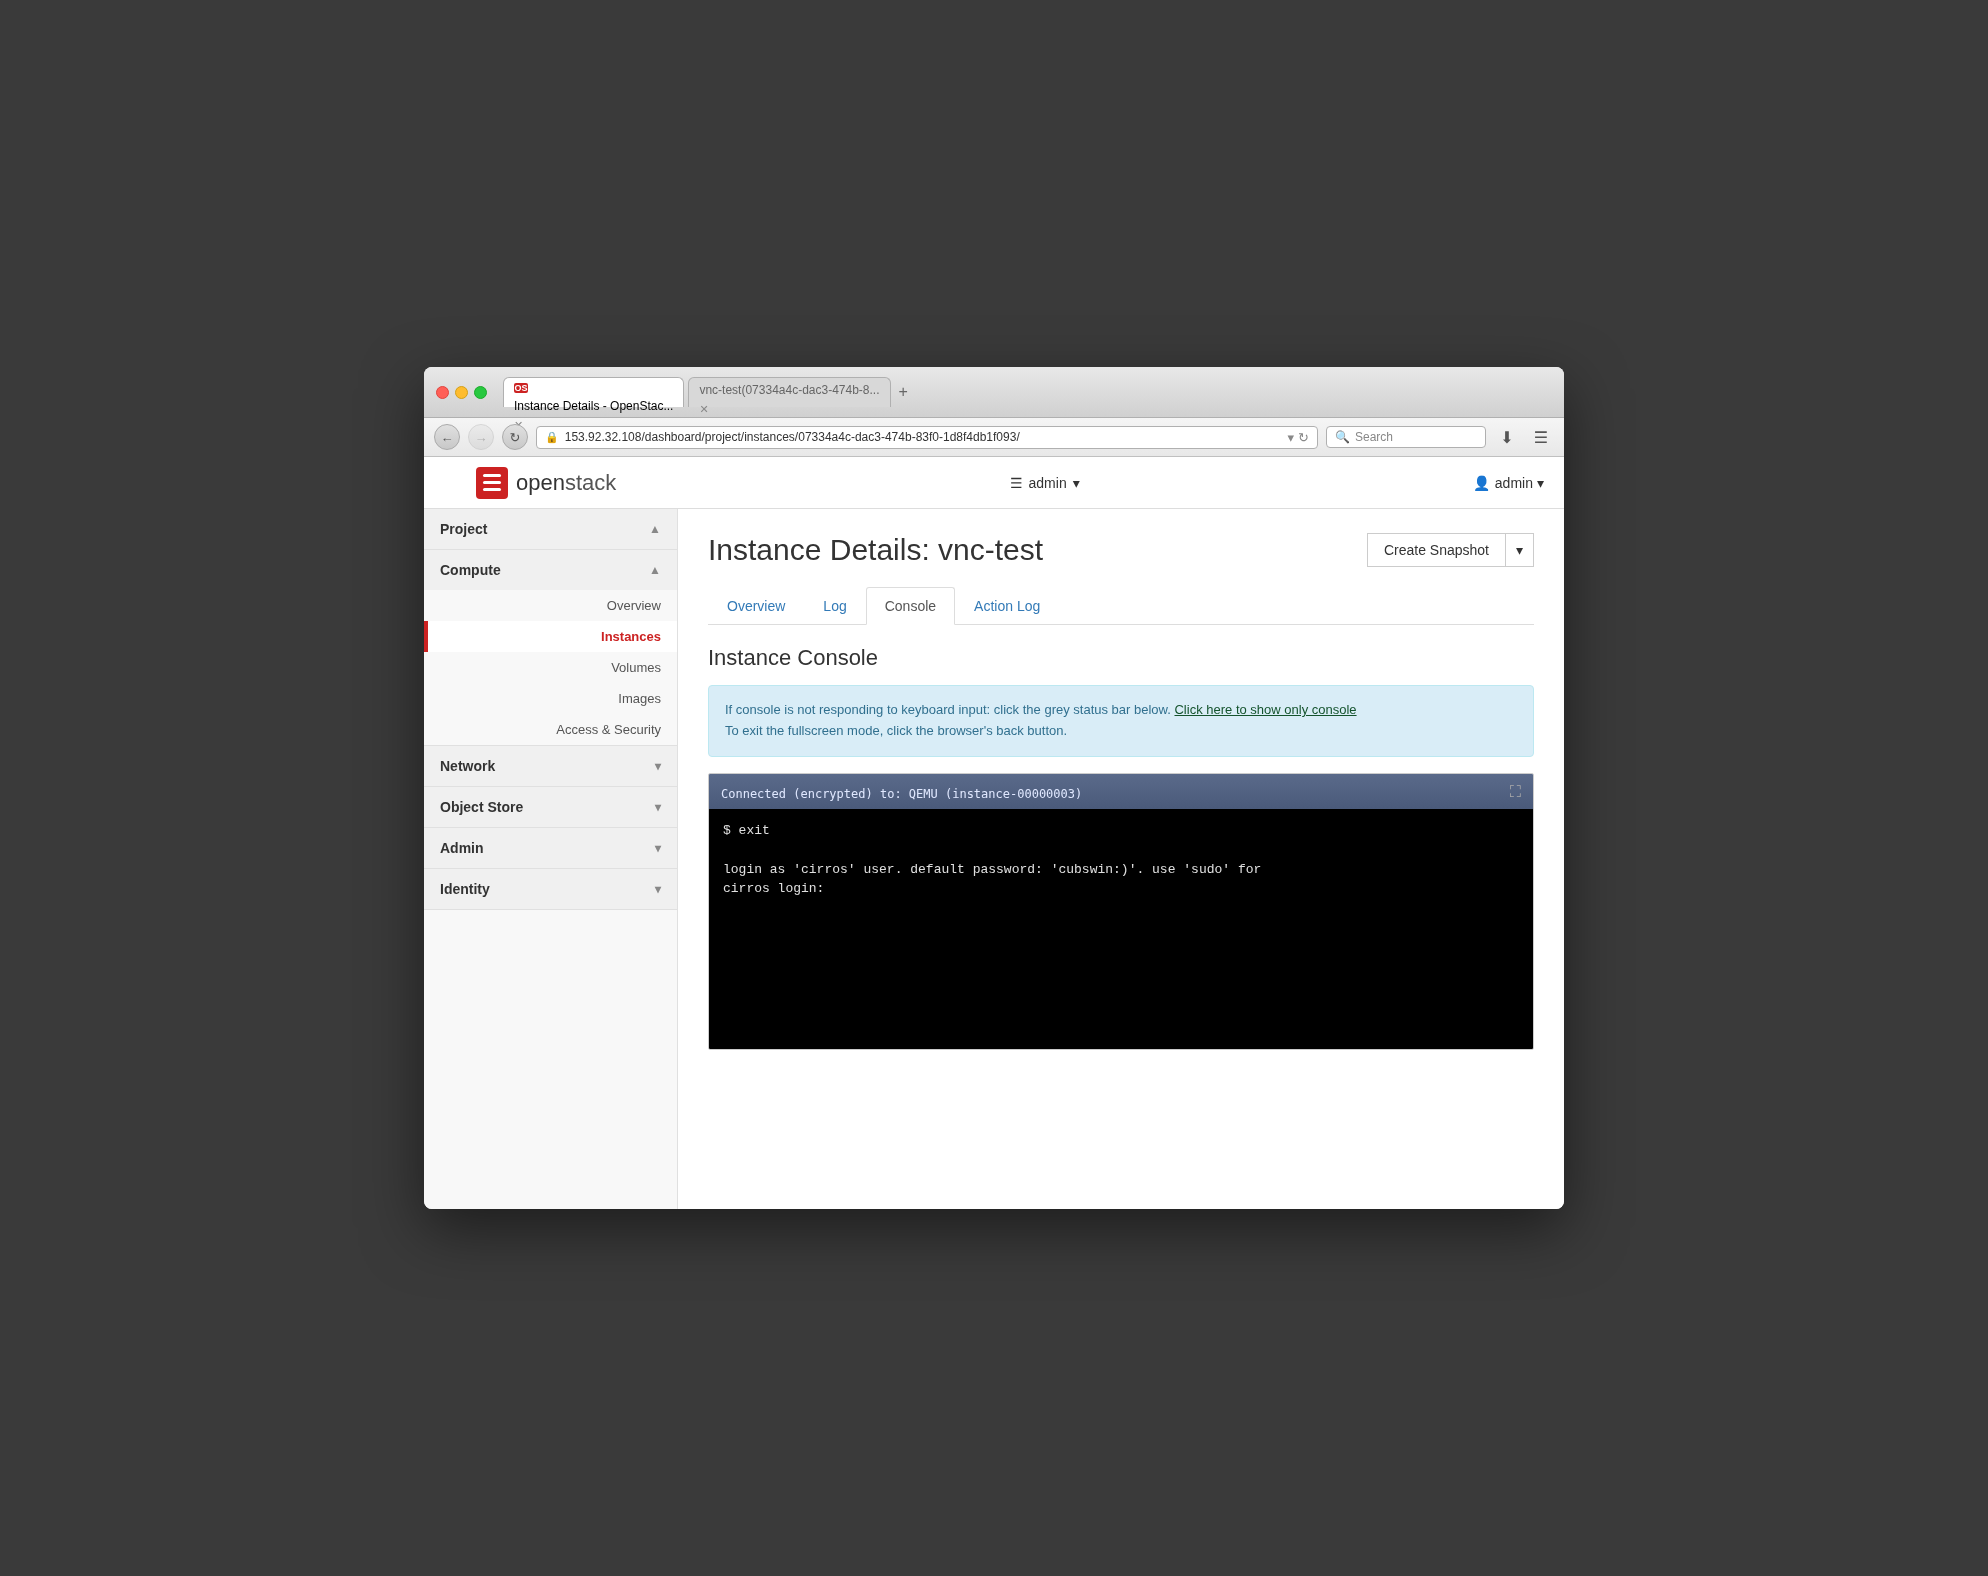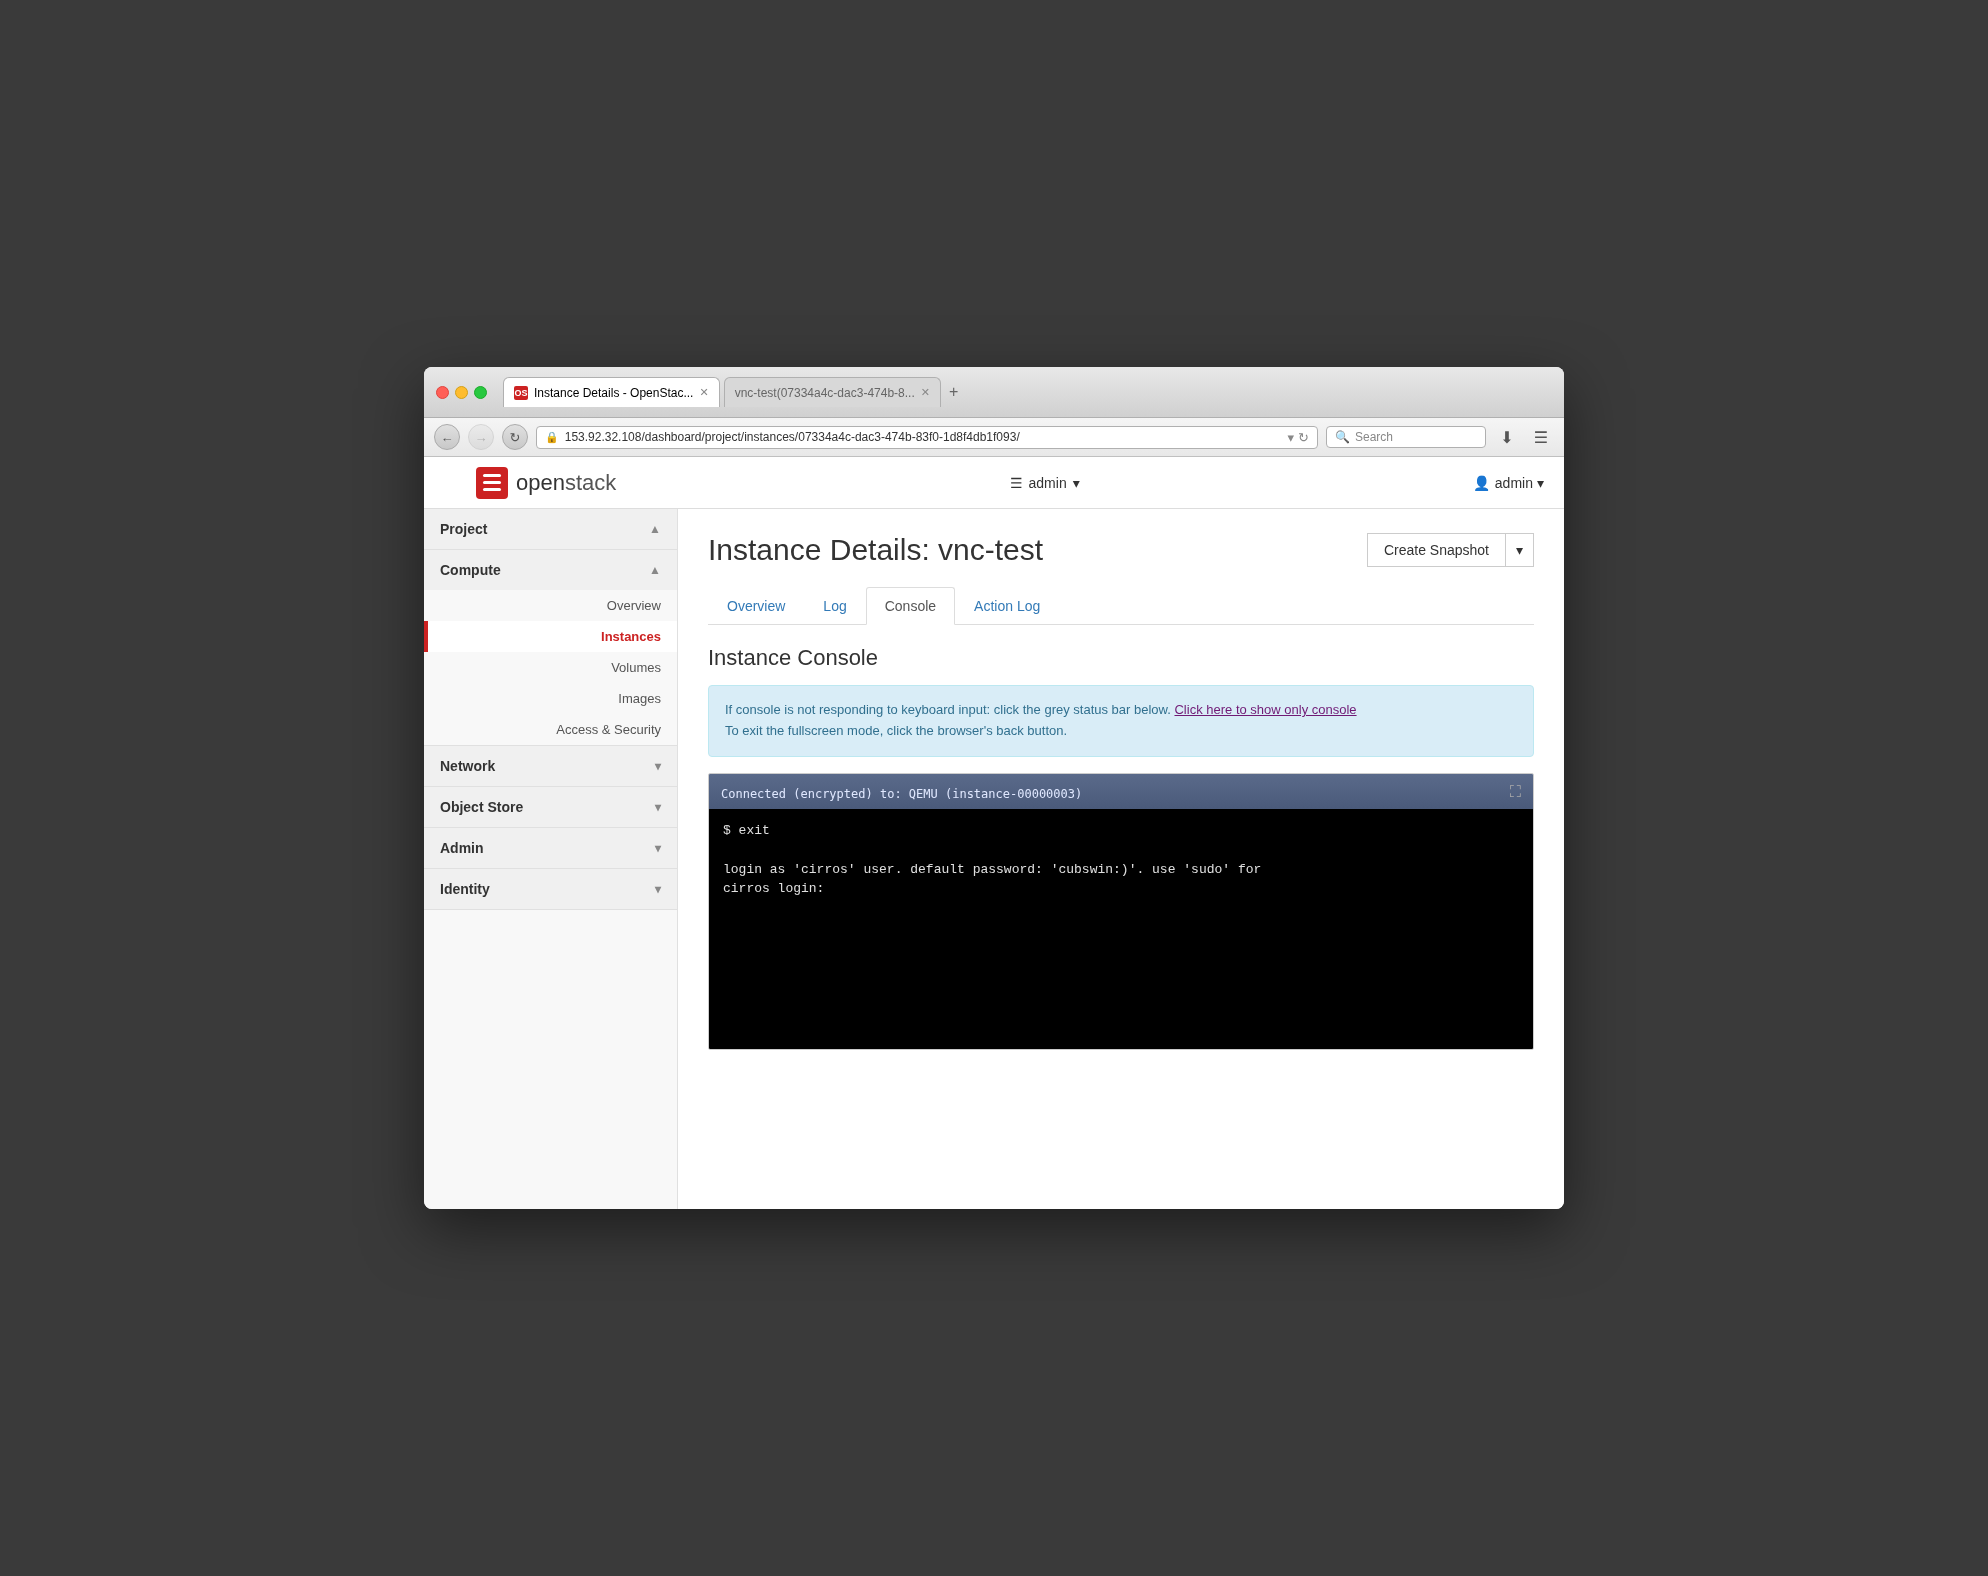"OS" .browser-tab { align-items: center -> flex-start; flex-direction: none -> column }
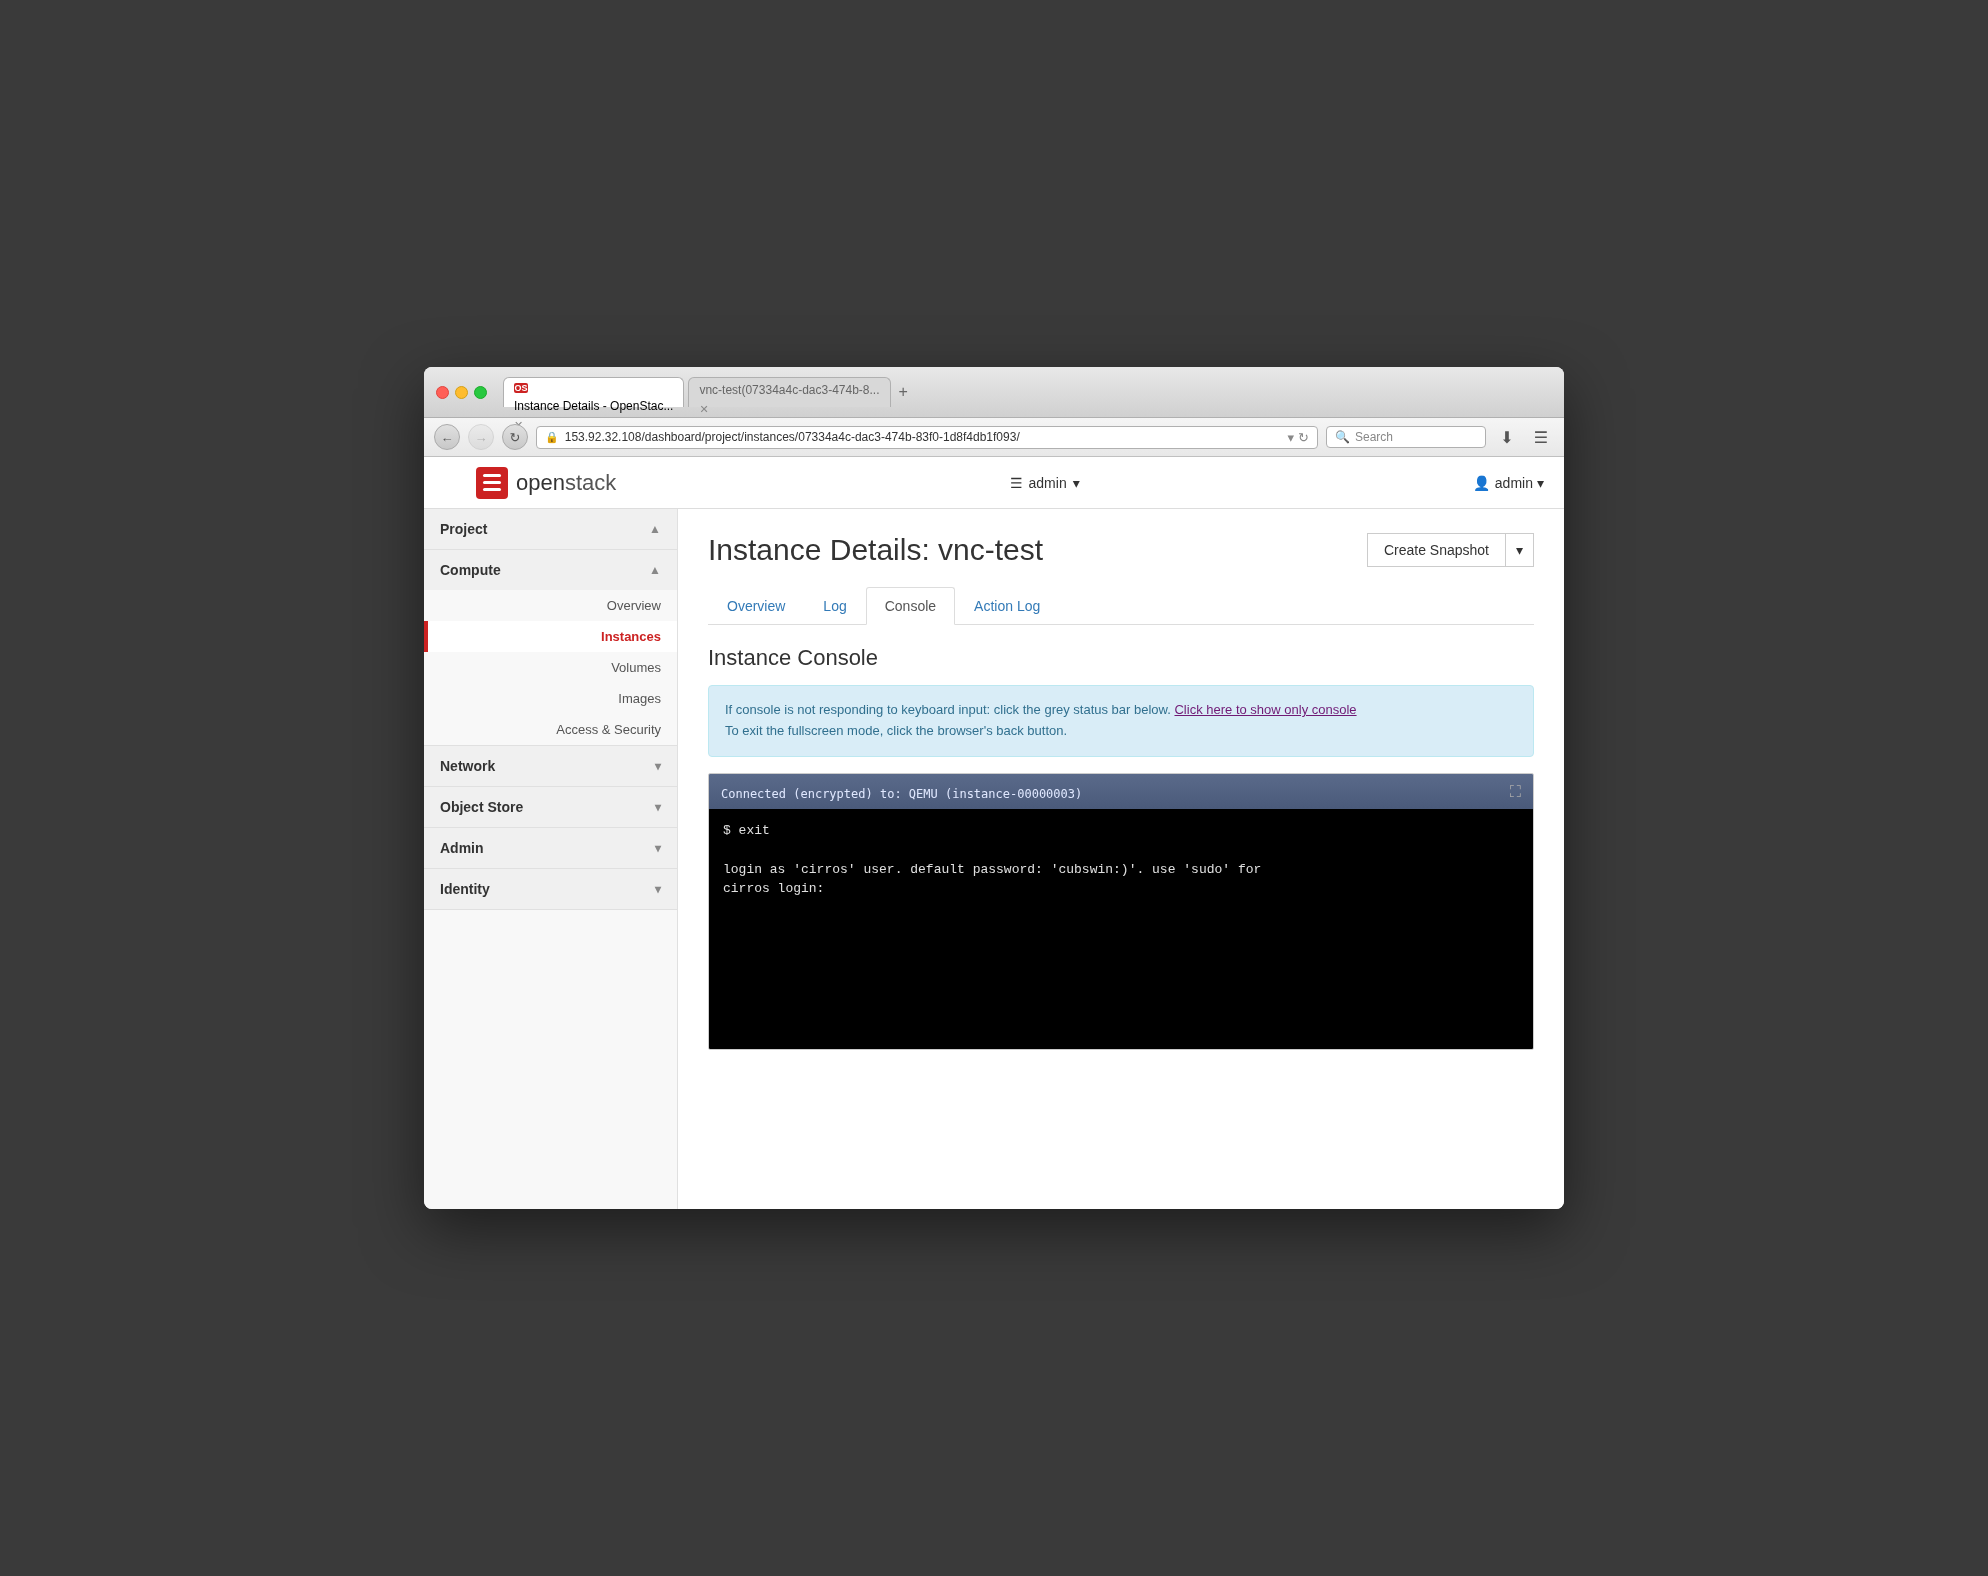"Click here to show only" .info-box a { color: #701a75 -> #14532d }
